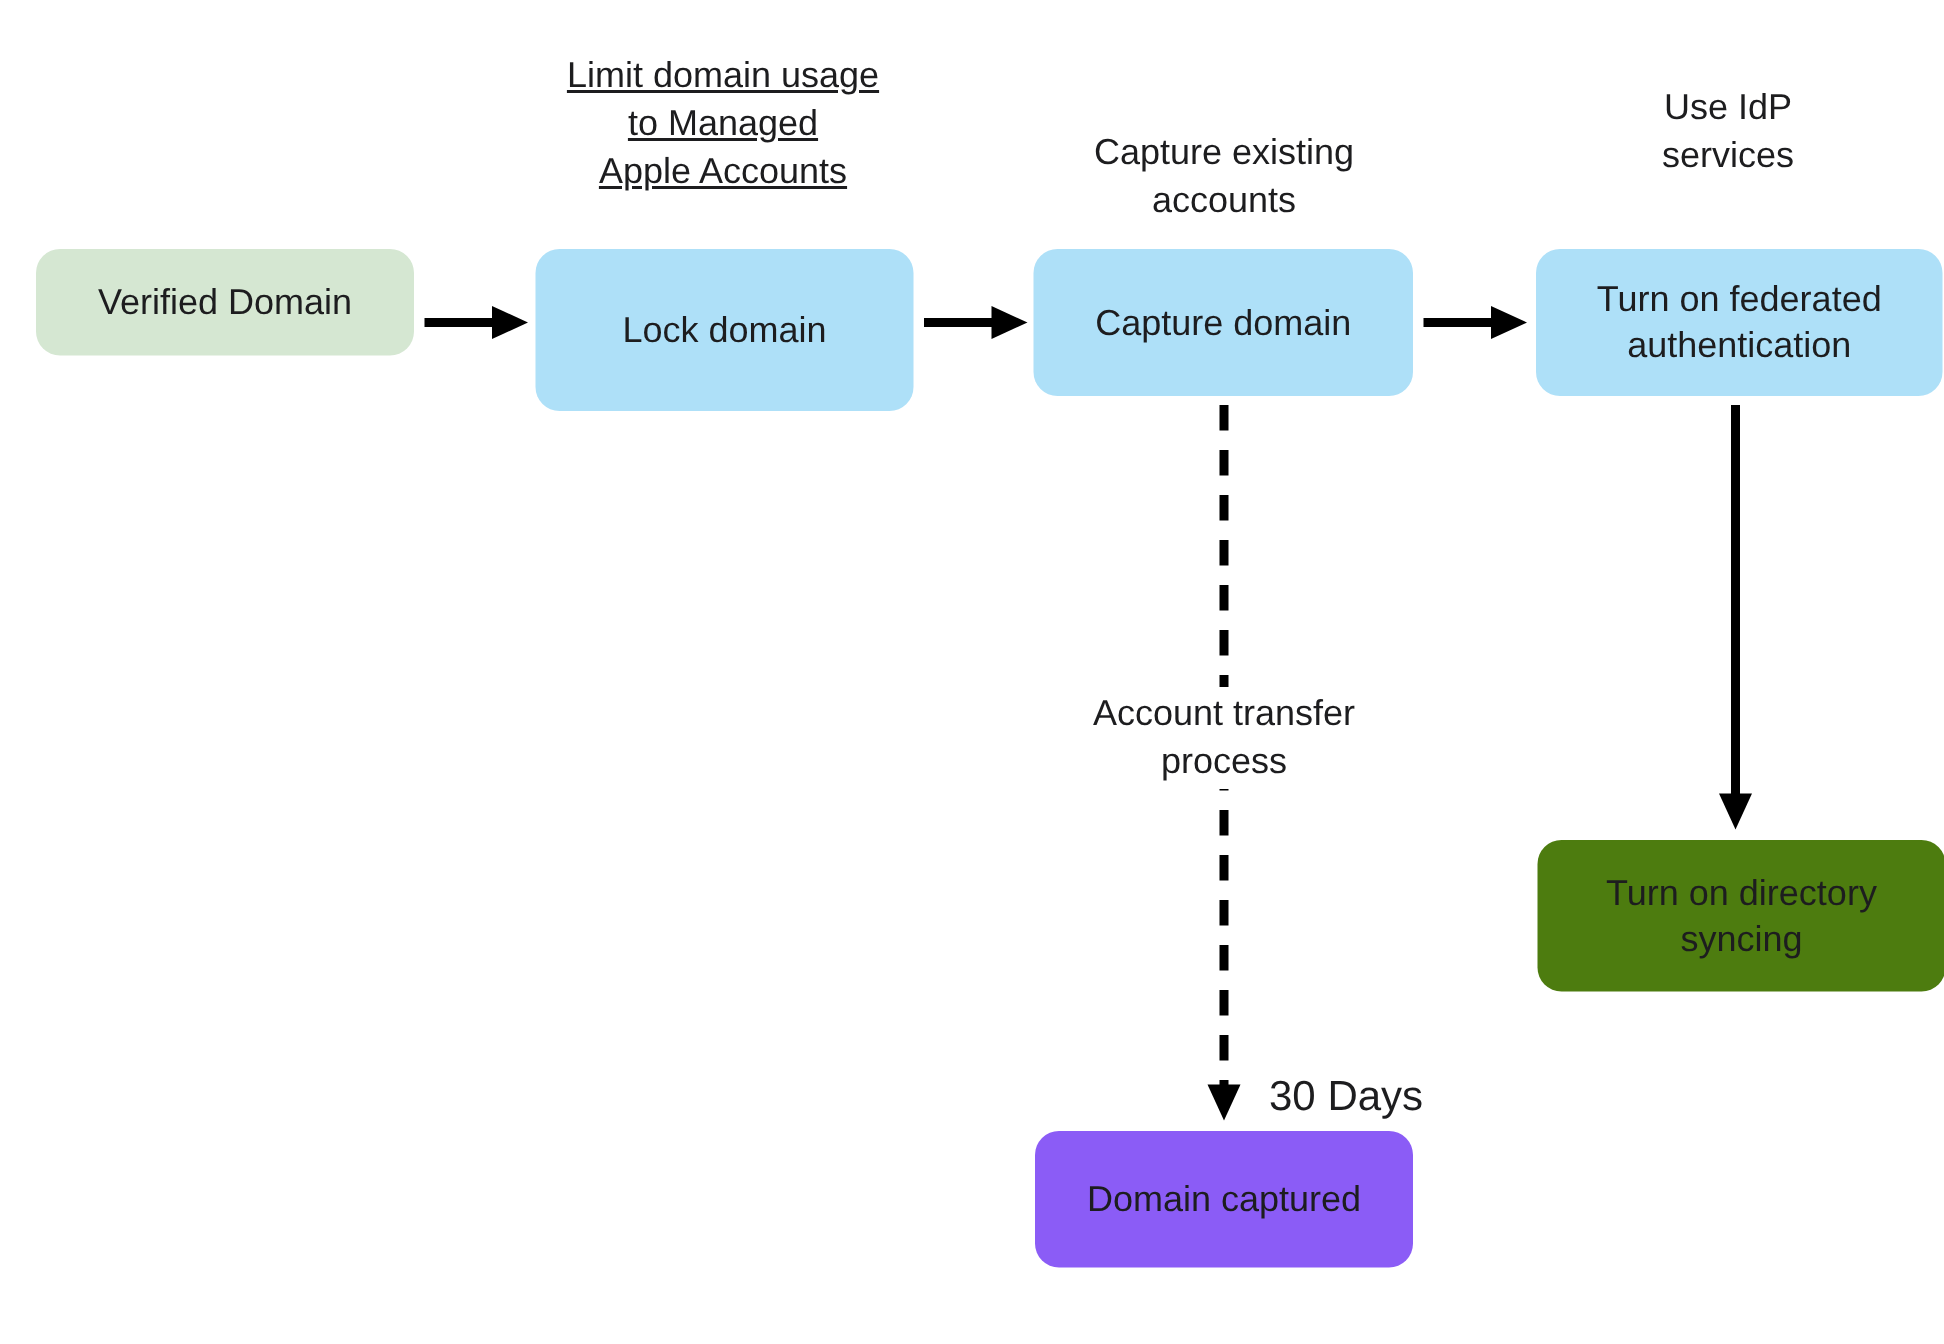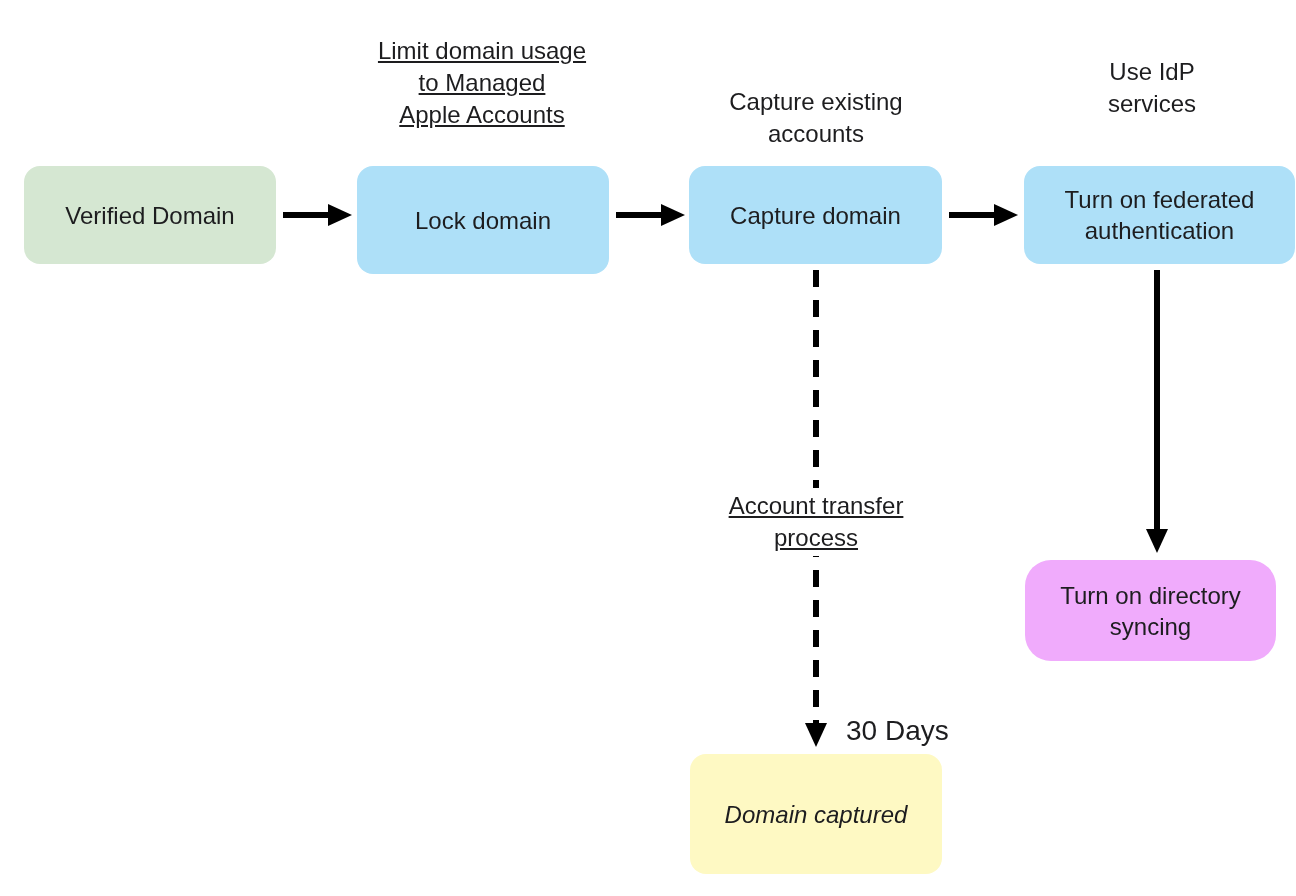"Verified Domain" div.node { height: 98px -> 71px }
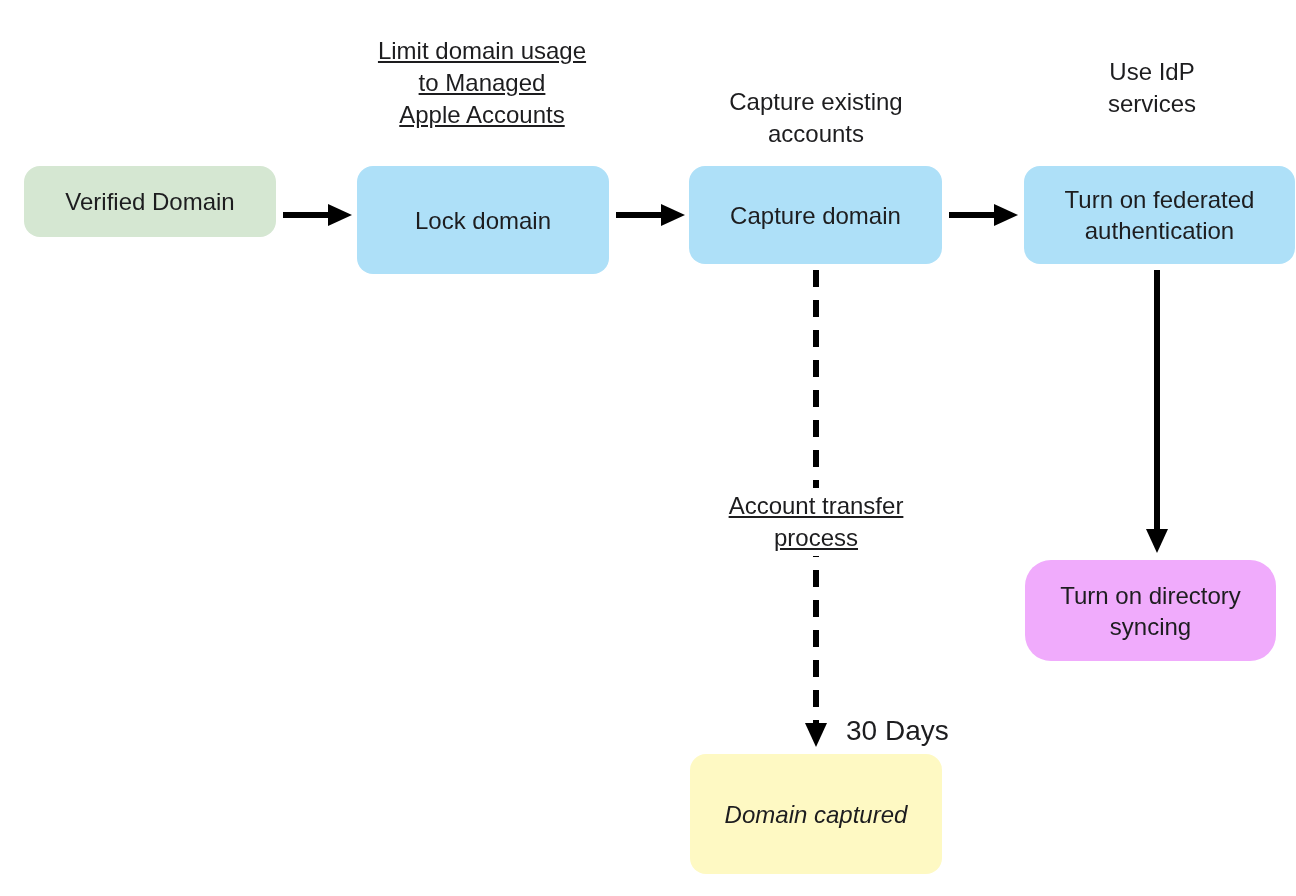"Account transfer" div.note { text-decoration: underline -> none; top: 488px -> 458px }
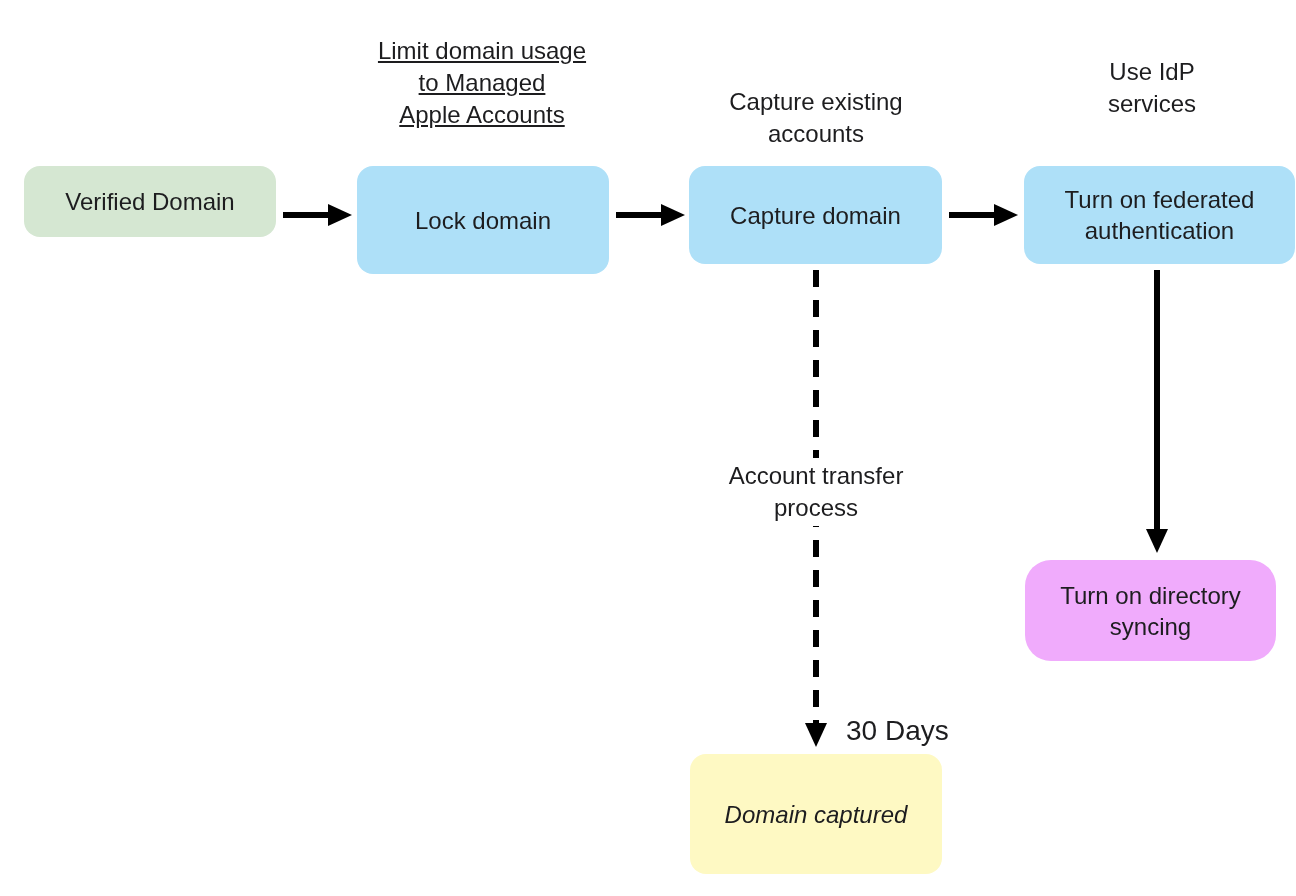"Turn on directory" div.node { background-color: #f0abfc -> #4d7c0f; border-radius: 26px -> none; width: 251px -> 272px }
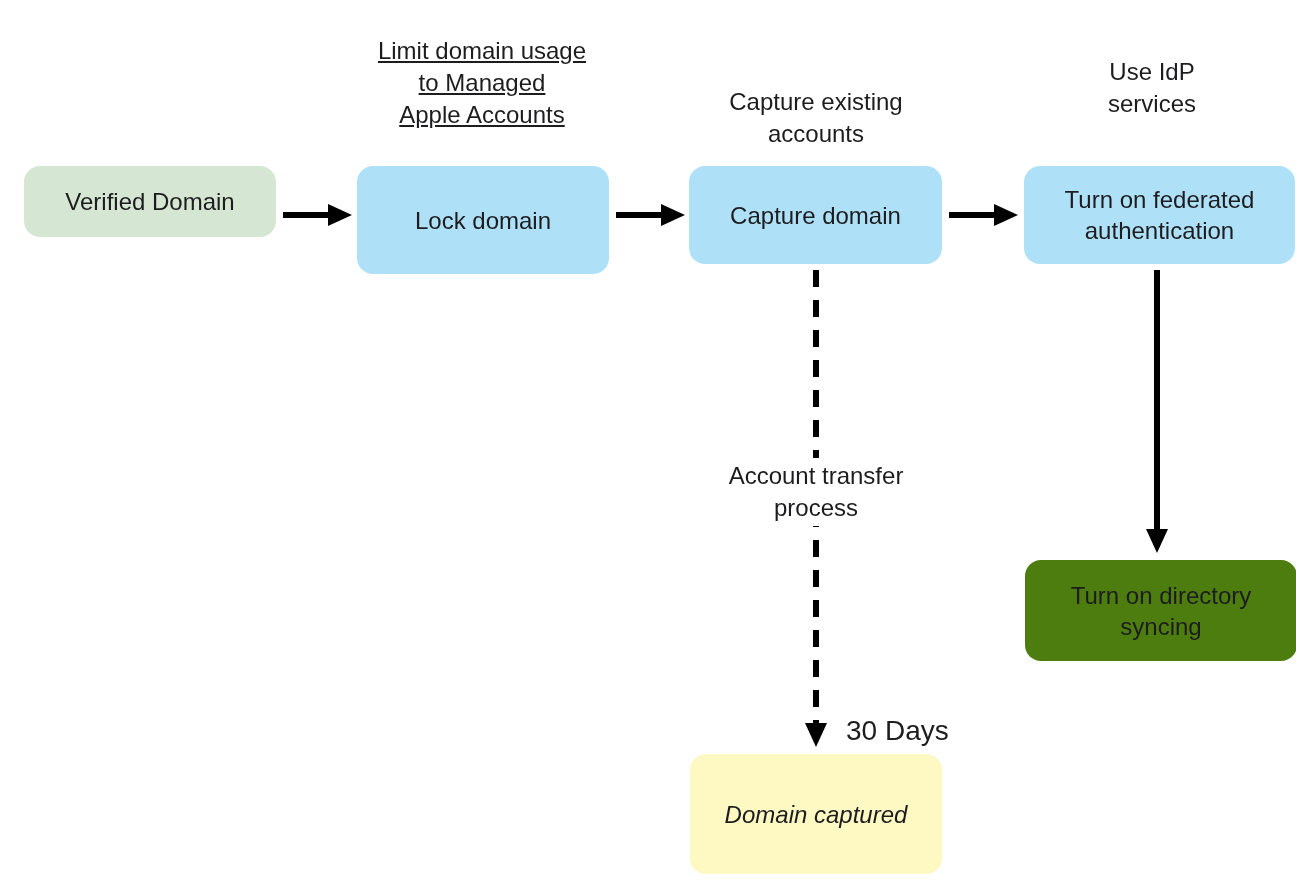"Domain captured" div.node { background-color: #fef9c3 -> #8b5cf6; font-style: italic -> none; height: 120px -> 91px }
